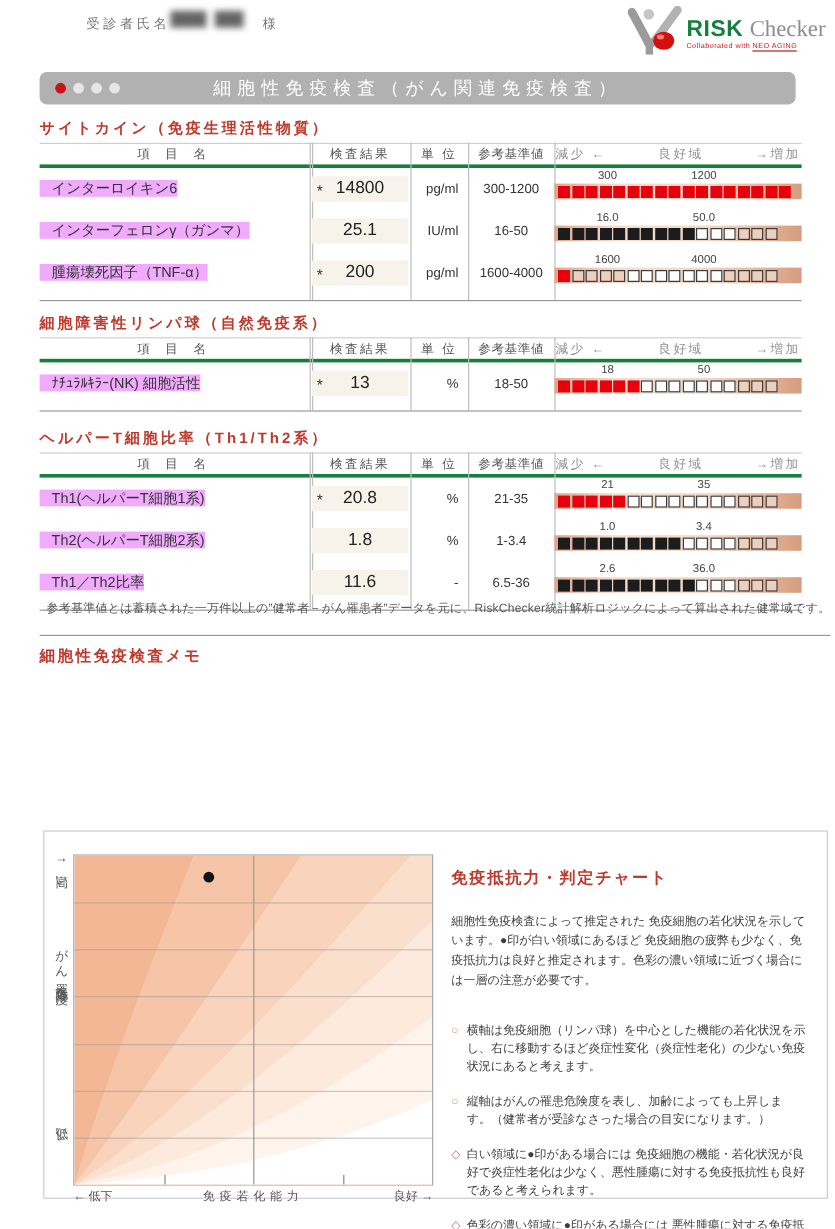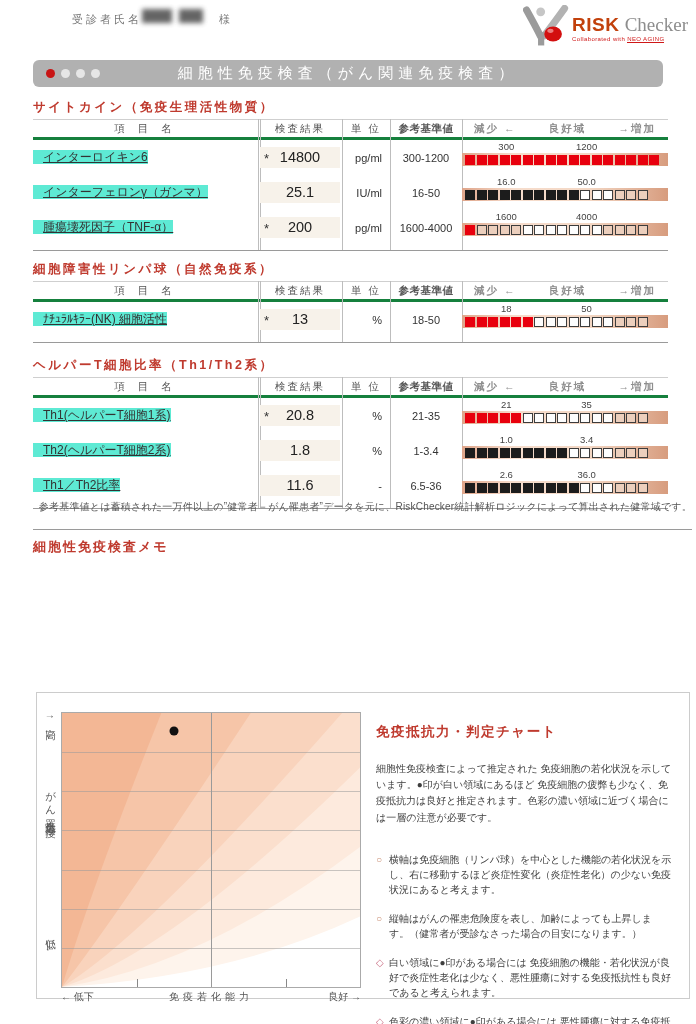"RISK" .logo-text .l1 .risk { color: #c2410c -> #15803d }
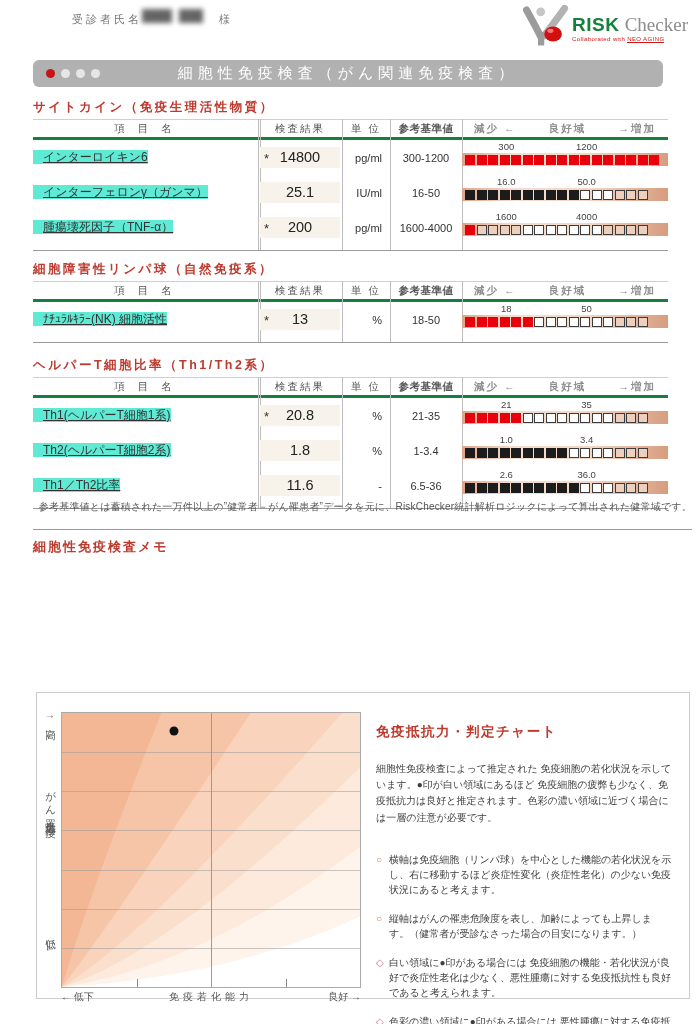"参考基準値" .th-ref { font-weight: bold -> none }
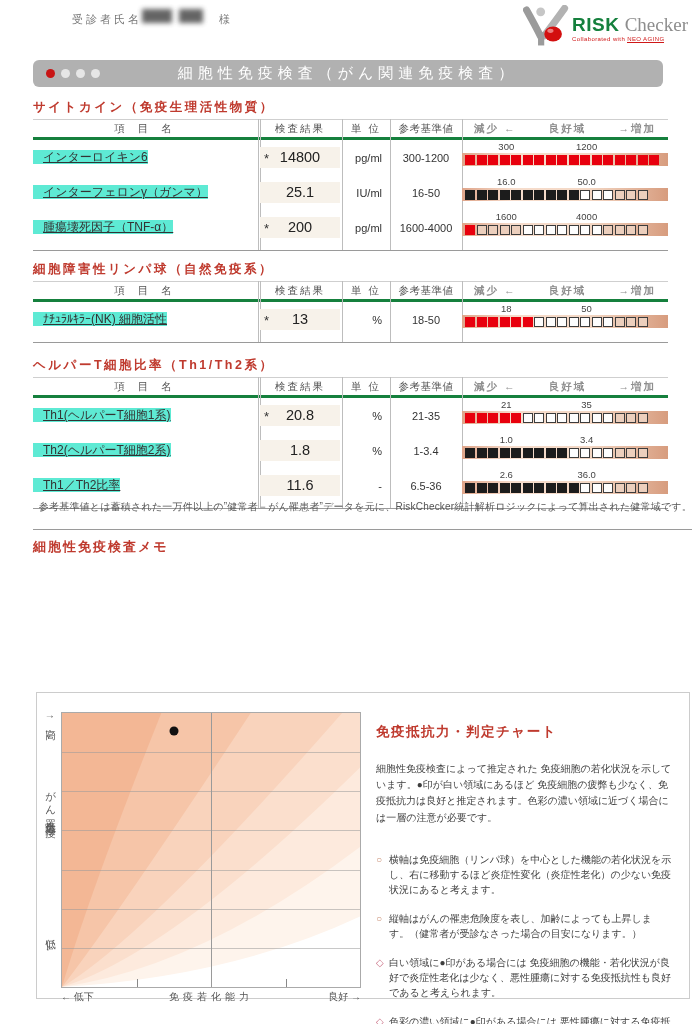"減少 ←" .th-scale { font-weight: bold -> none; padding: 0 12px -> 0 1px }
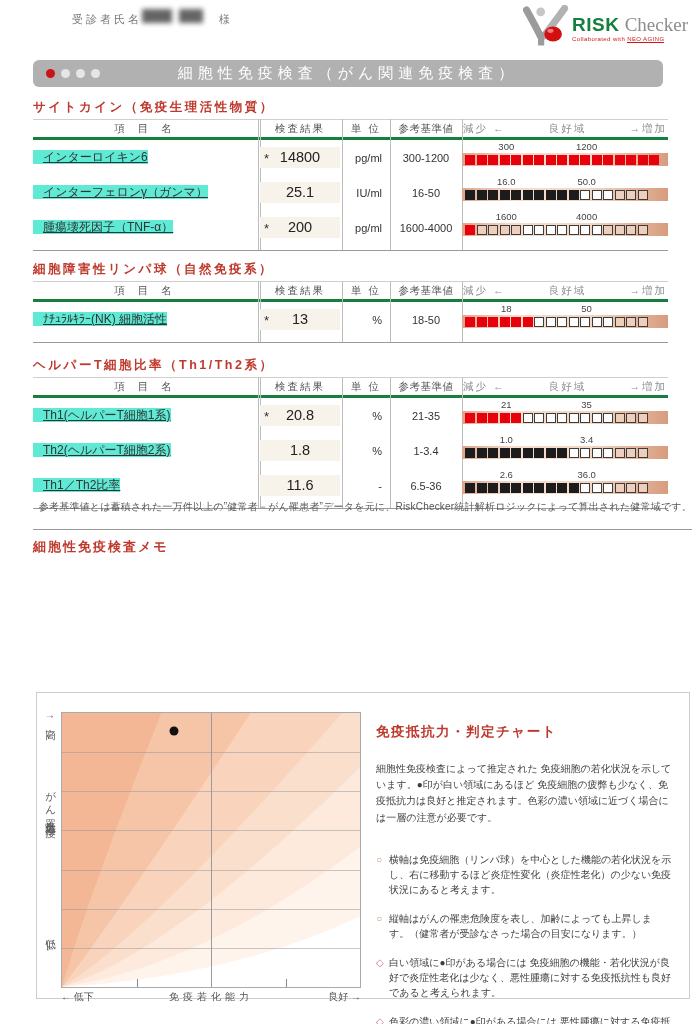"インターロイキン6" .cell-name .pill { background: #5eead4 -> #f0abfc; text-decoration: underline -> none }
